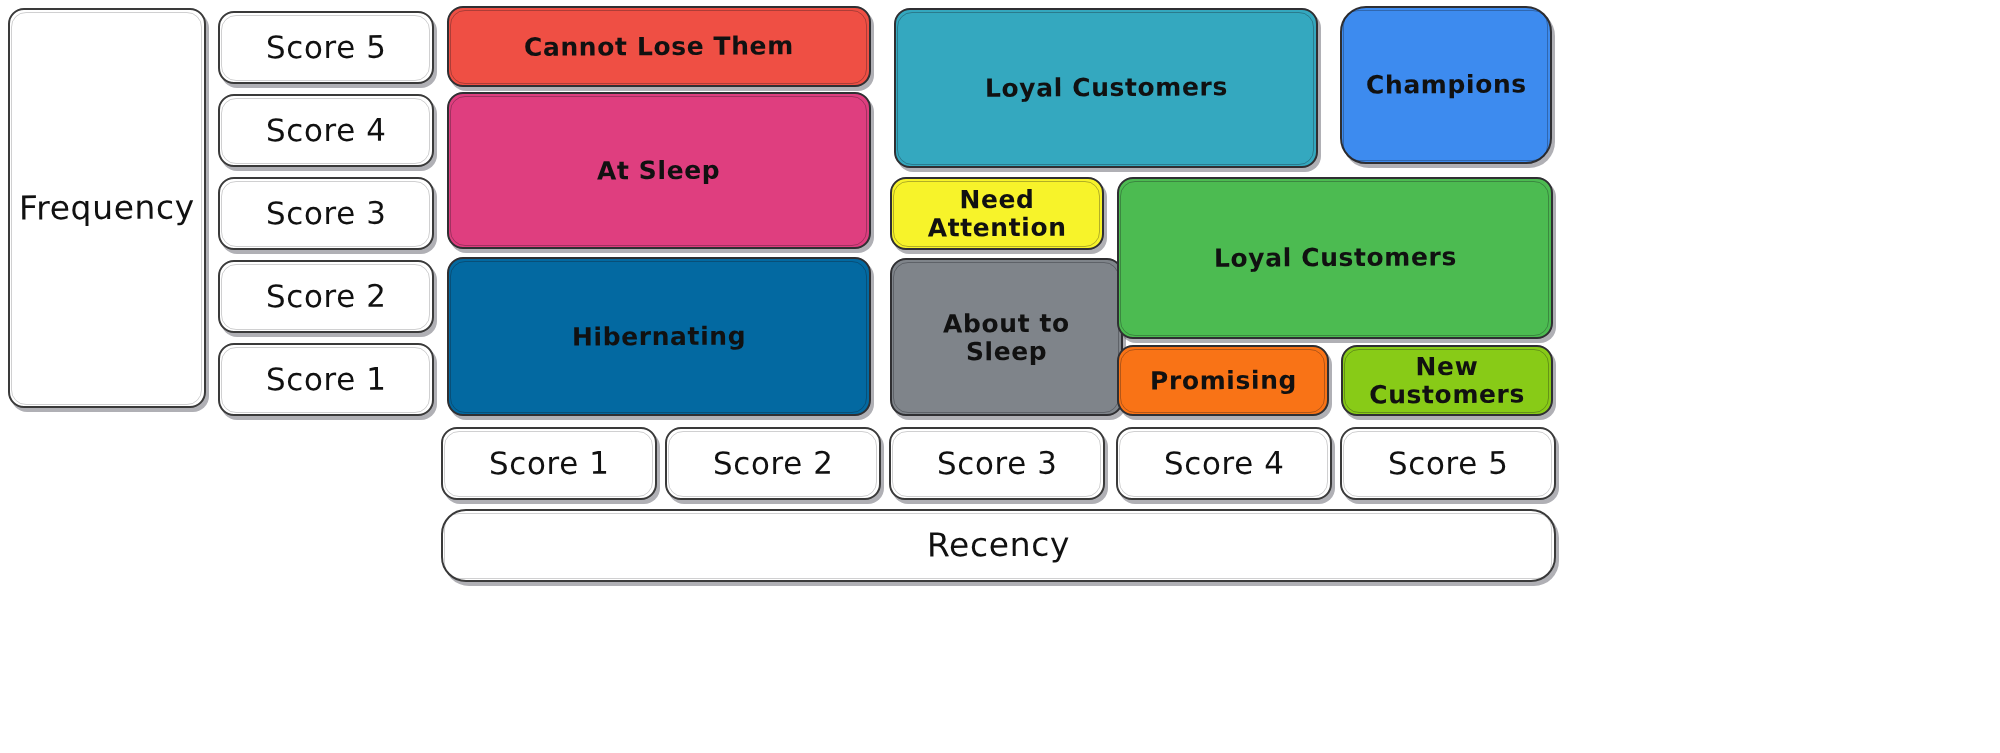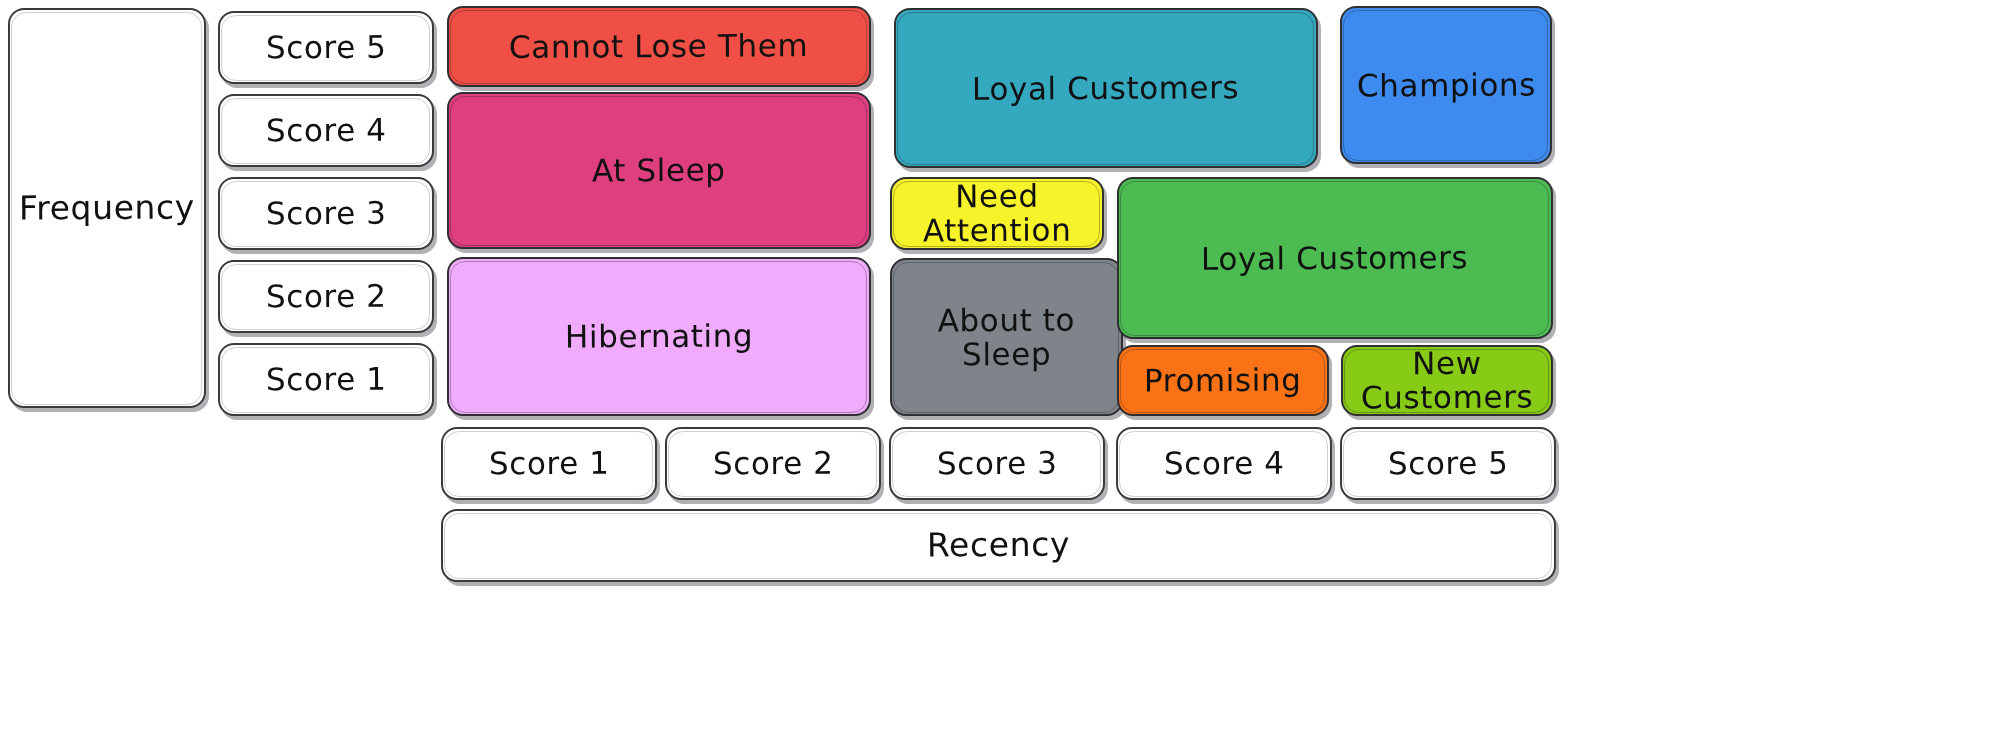"Cannot Lose Them" .seg-box { font-size: 31px -> 25px; font-weight: 400 -> 700 }
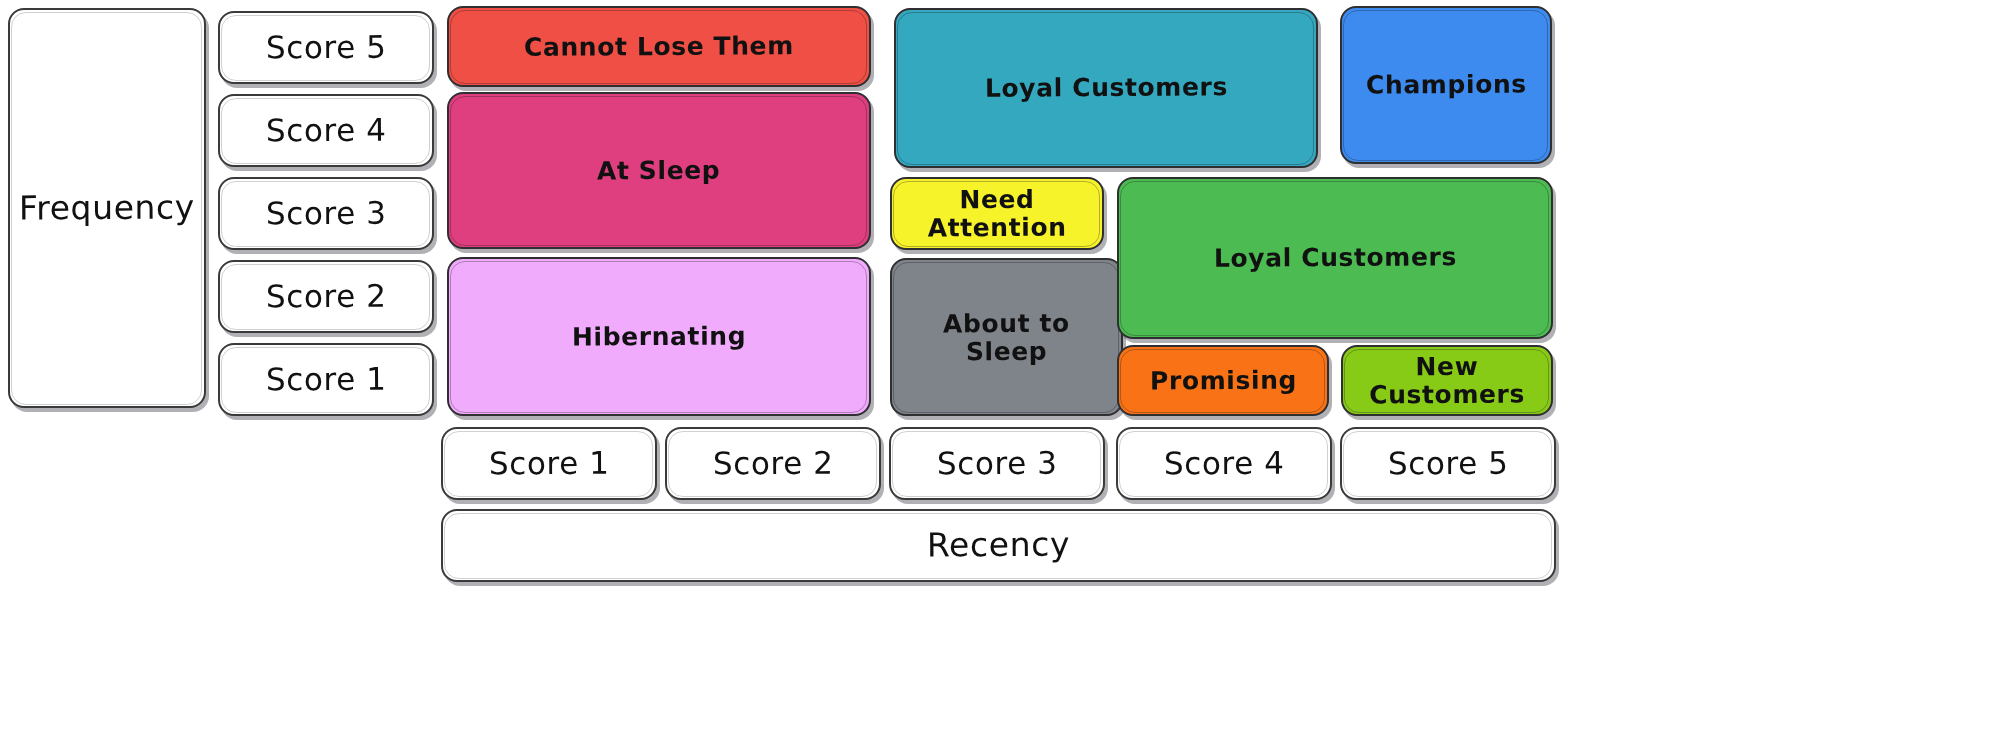"Champions" div.box { border-radius: none -> 26px }
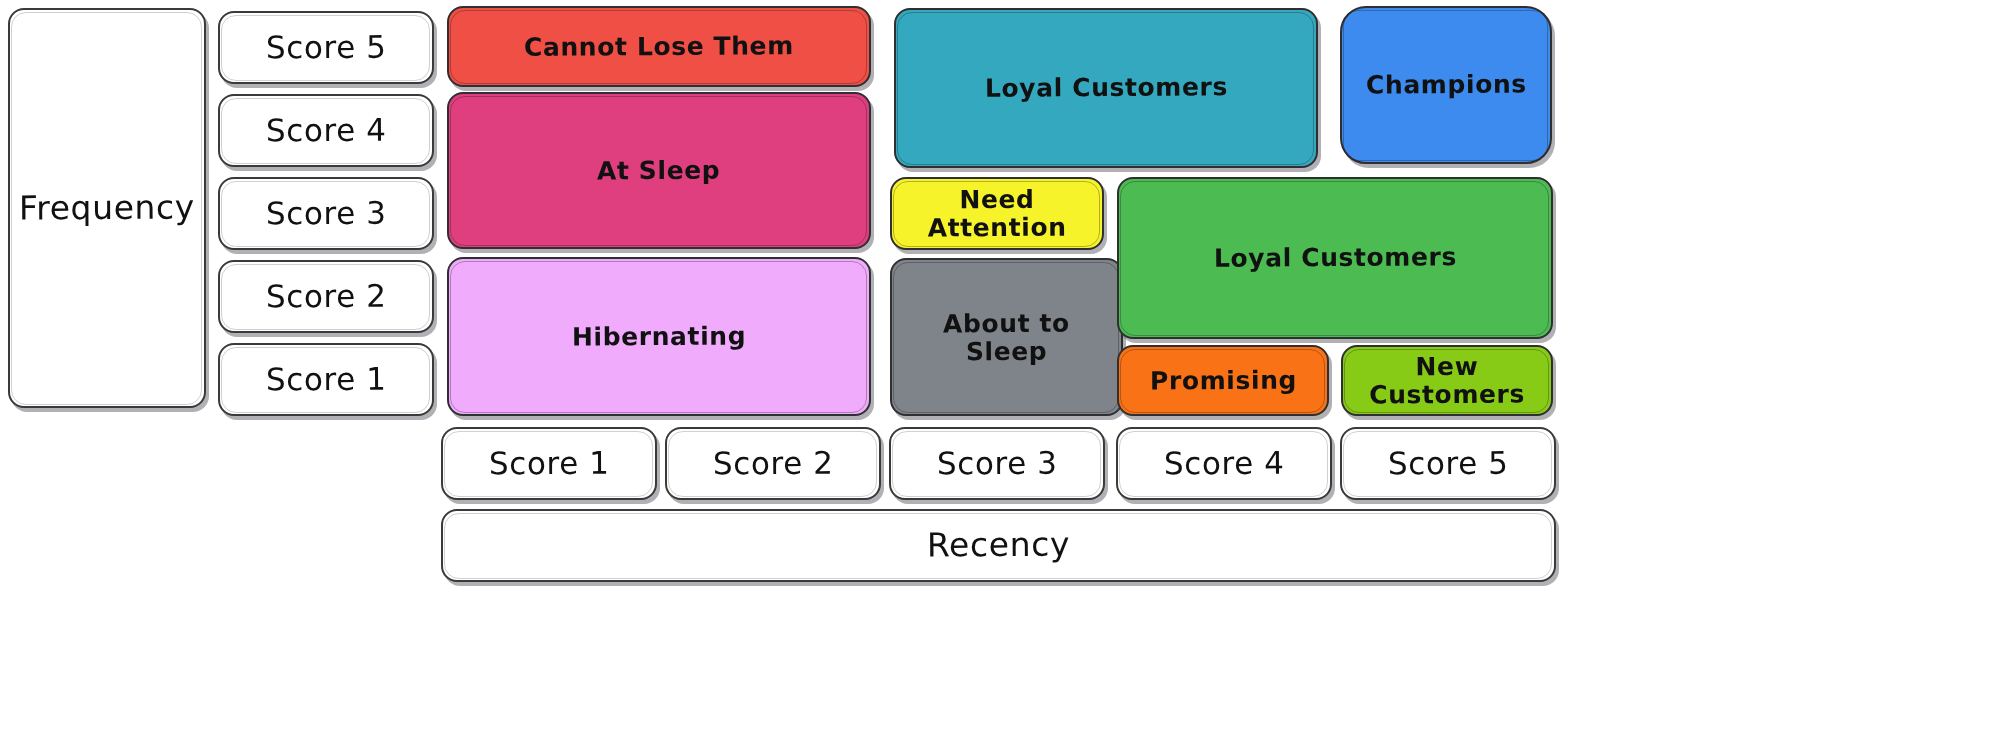"Hibernating" div.box { background: #f0abfc -> #0369a1 }
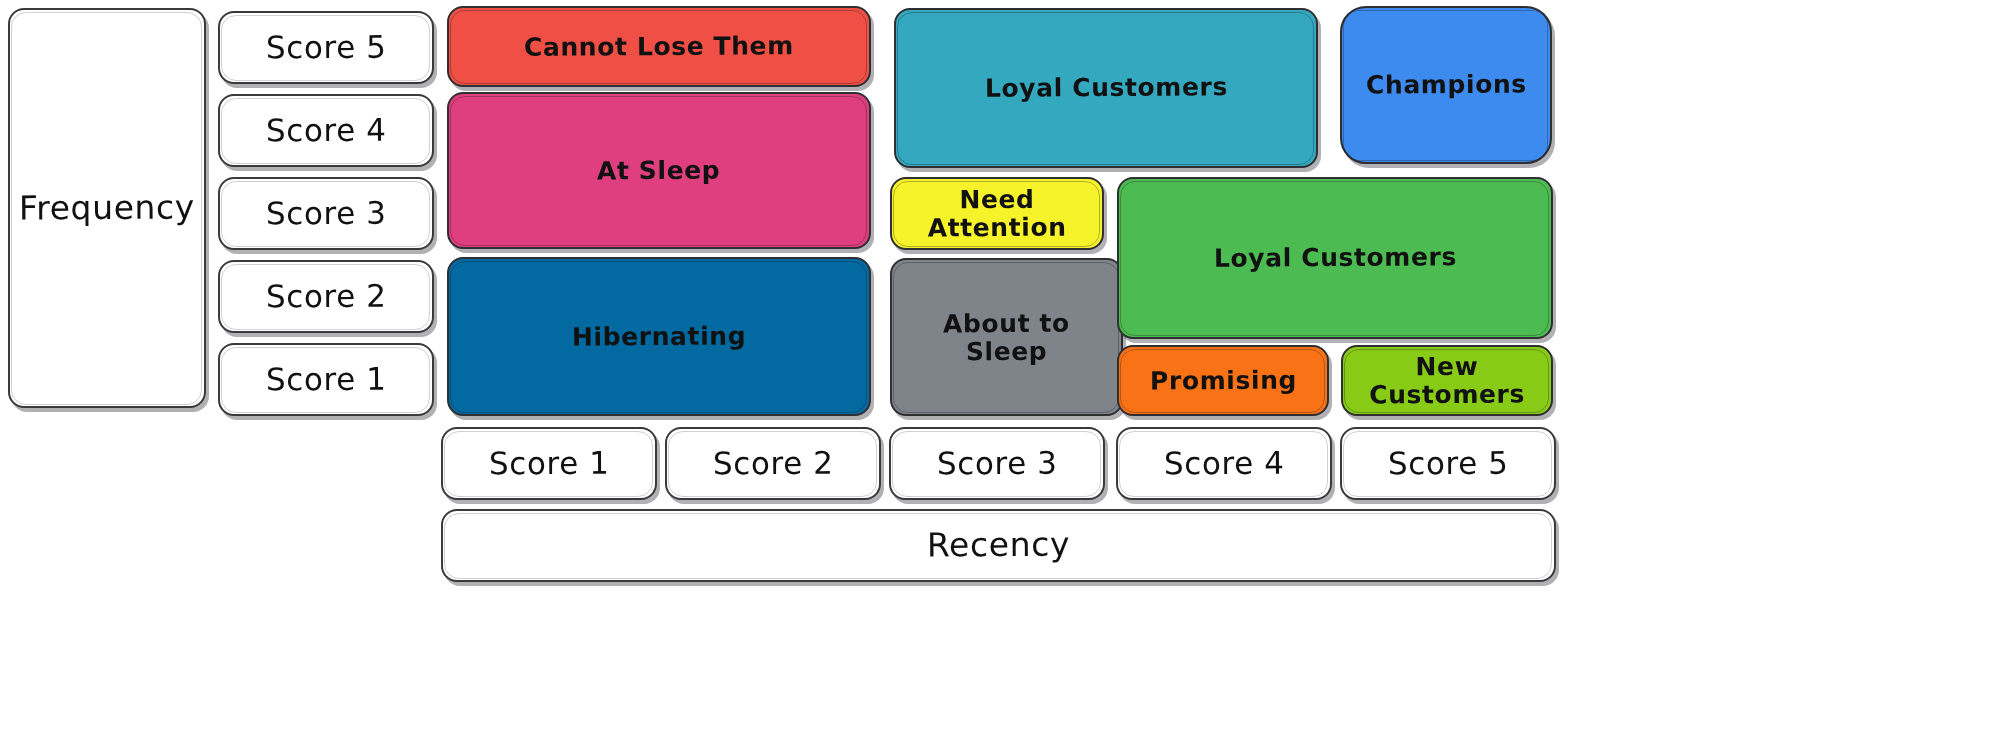"Recency" div.box { border-radius: none -> 25px }
